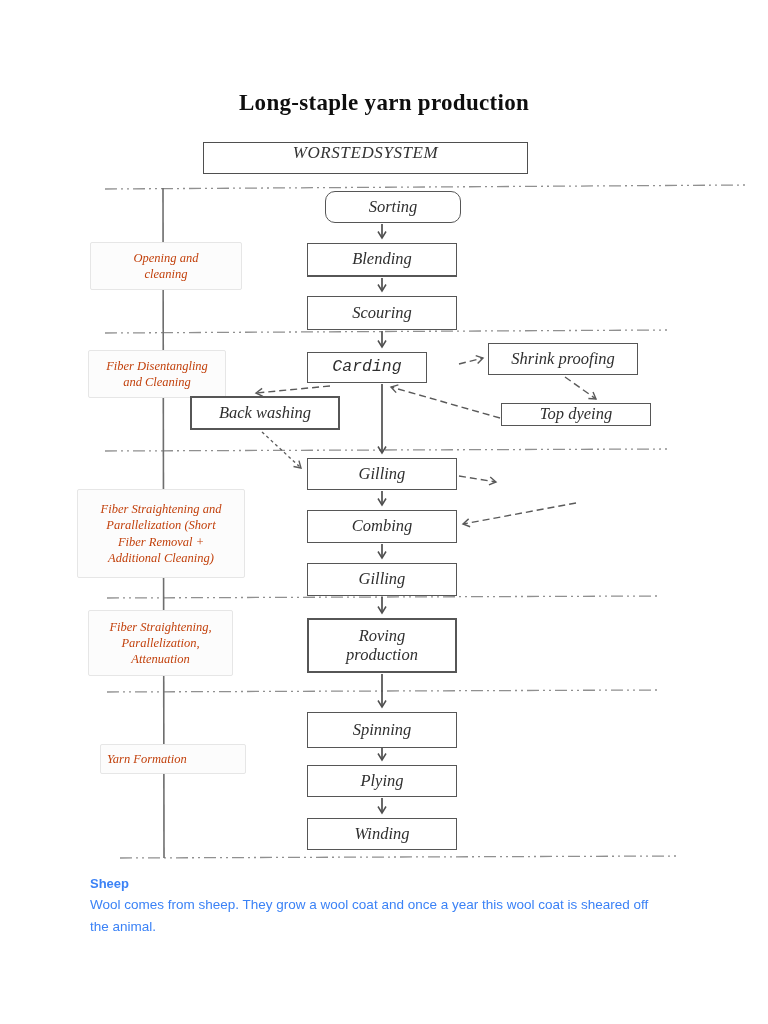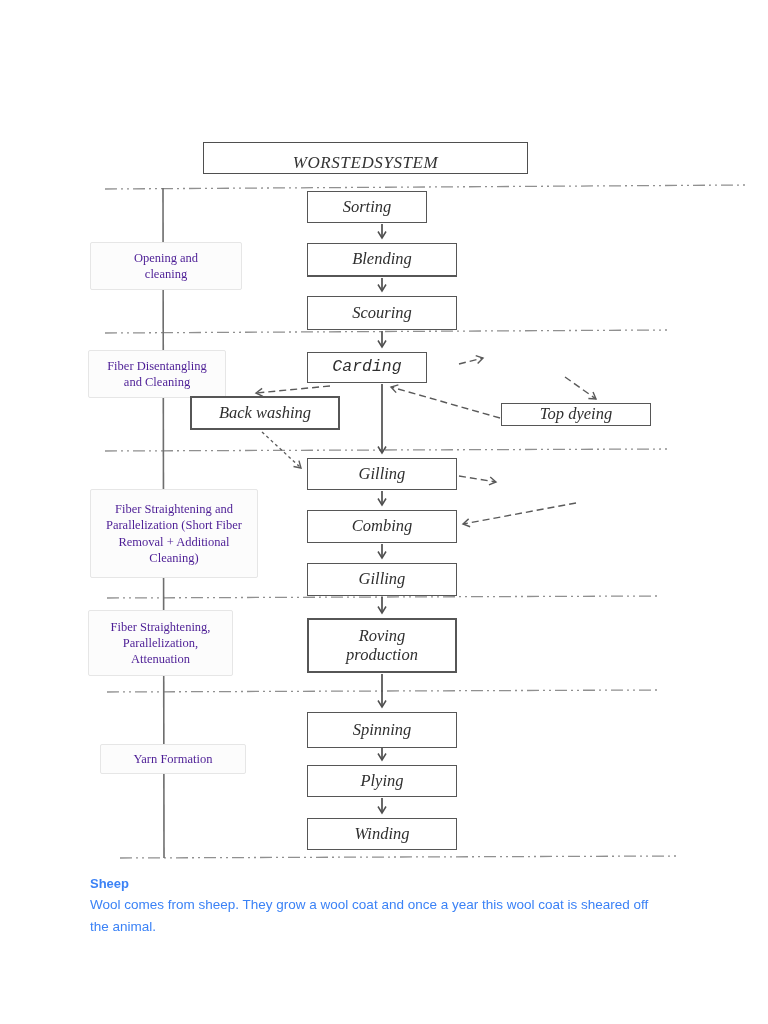"Long-staple yarn production" h1.title { html: none -> <h1>Long-staple yarn production</h1> }
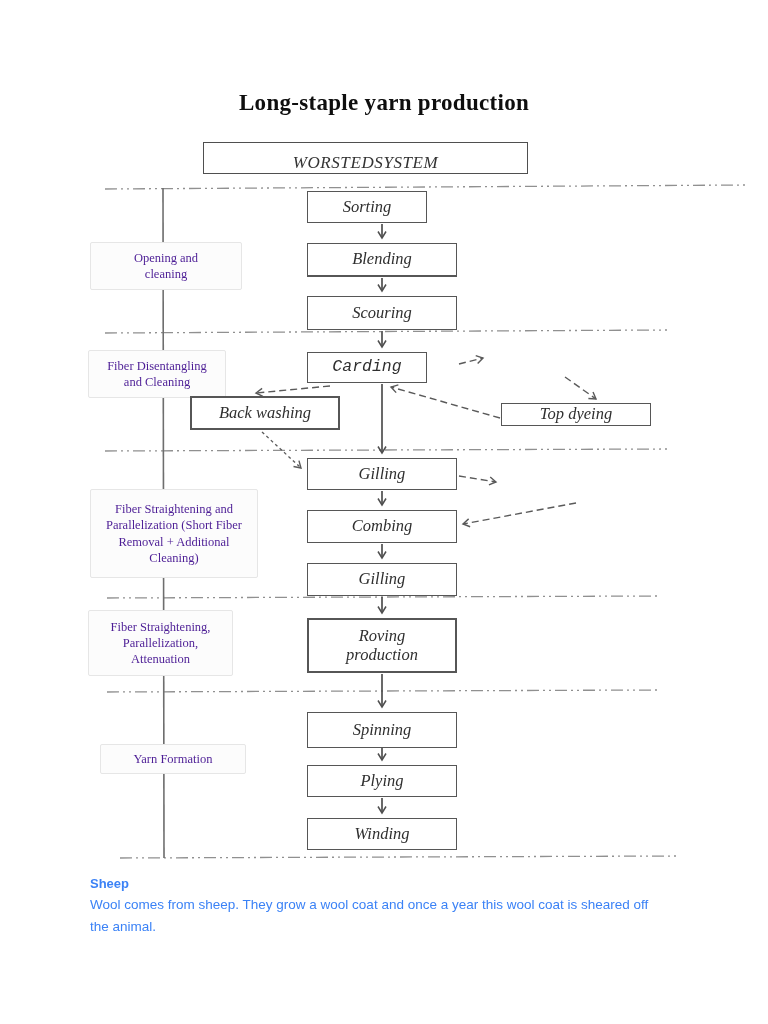"WORSTEDSYSTEM" .sysbox { align-items: flex-end -> flex-start }
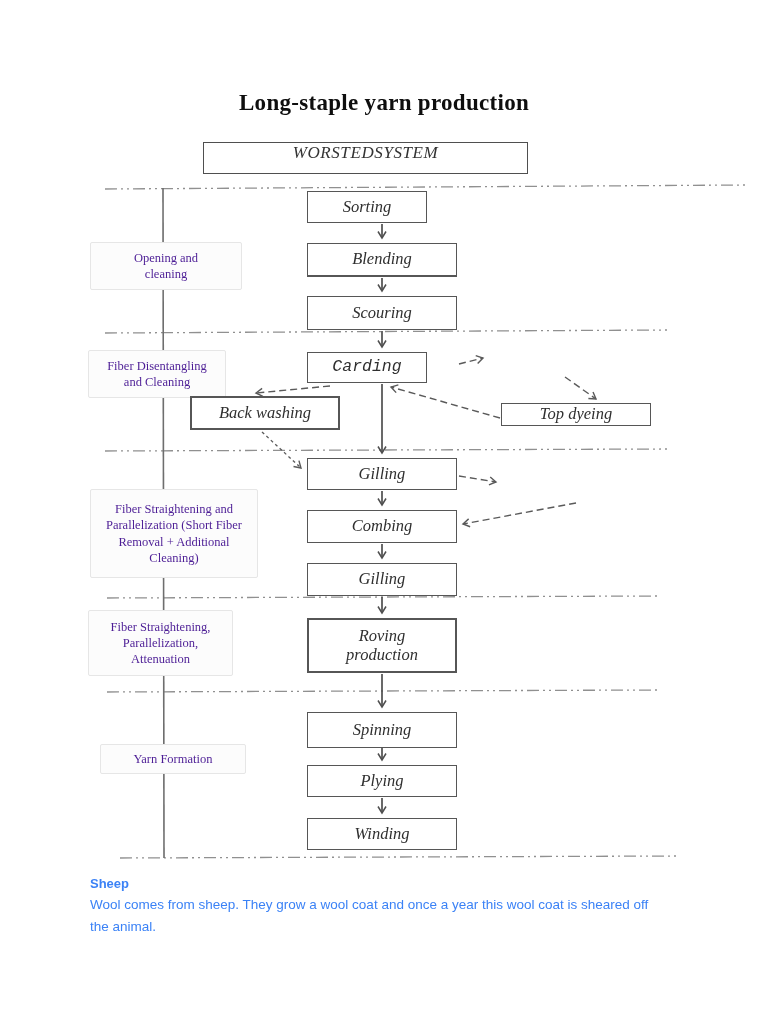"Sorting" .b-sorting { border-radius: none -> 10px; left: 307px -> 325px; width: 120px -> 136px }
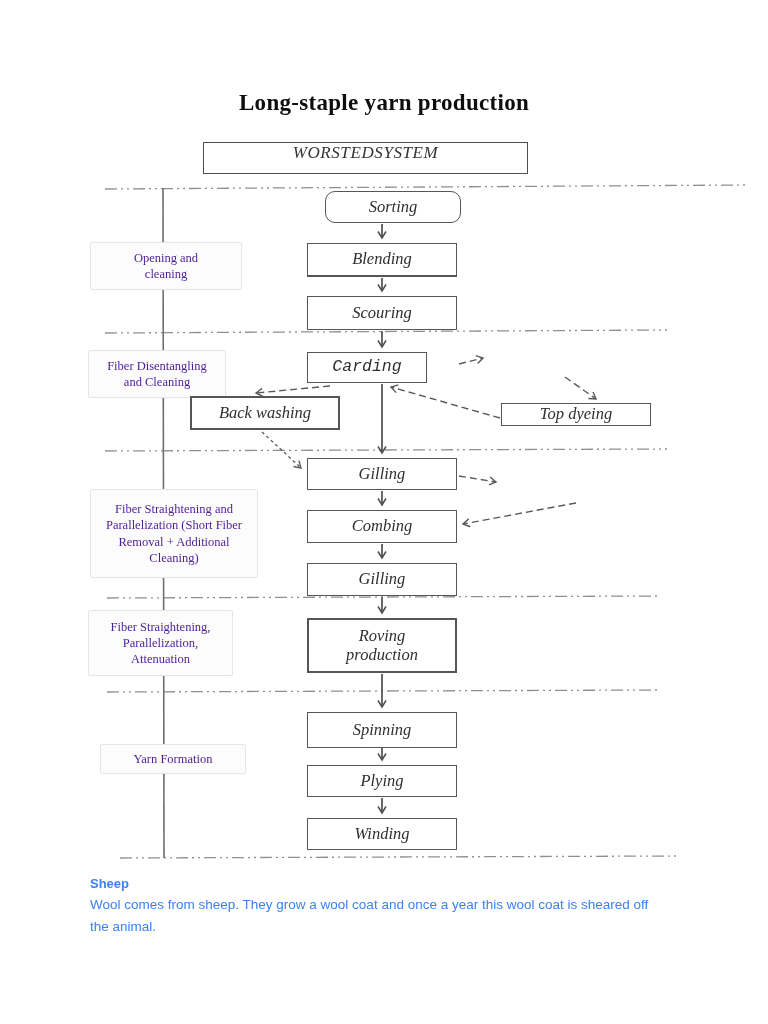"Opening and cleaning" .stage { color: #4c1d95 -> #c2410c; font-style: none -> italic; justify-content: center -> flex-start }
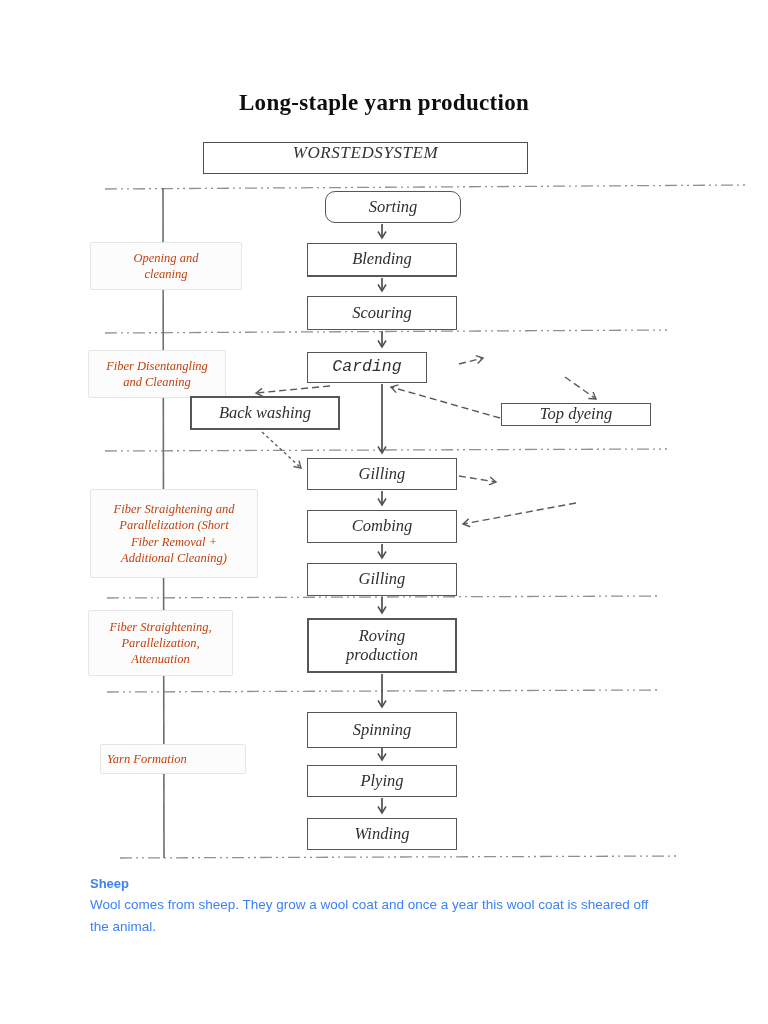"Shrink proofing" div.pbox { html: none -> <div> <span>Shrink proofing</span> </div> }
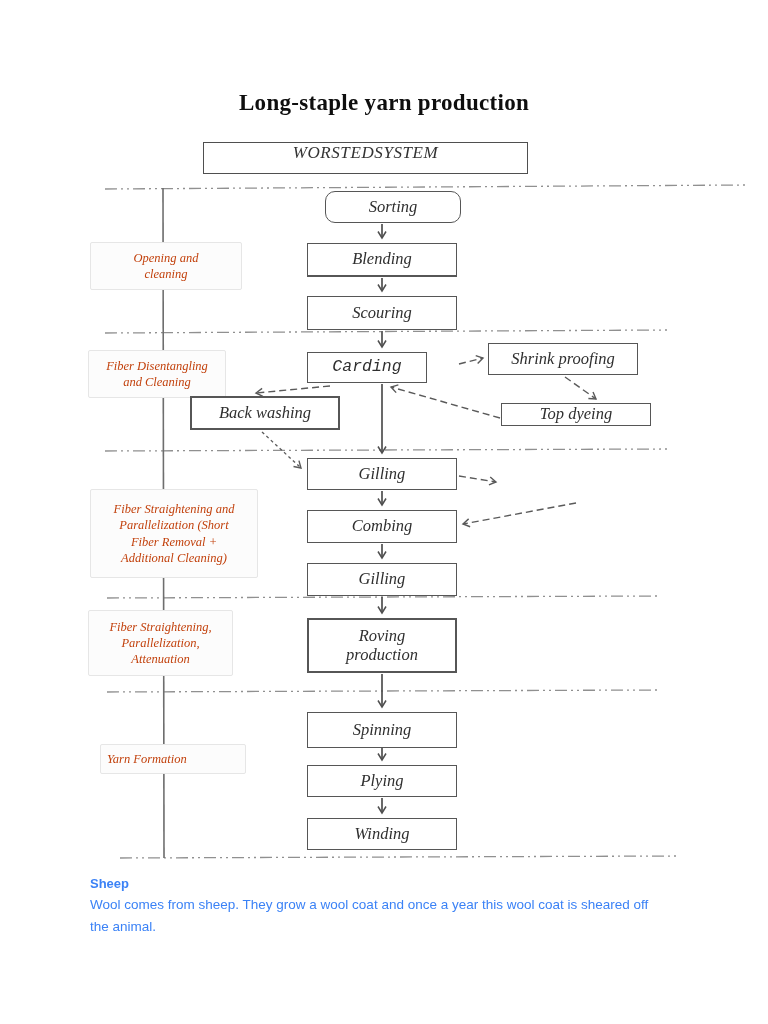"Fiber Straightening and Parallelization" .stage-3 { left: 90px -> 77px }
